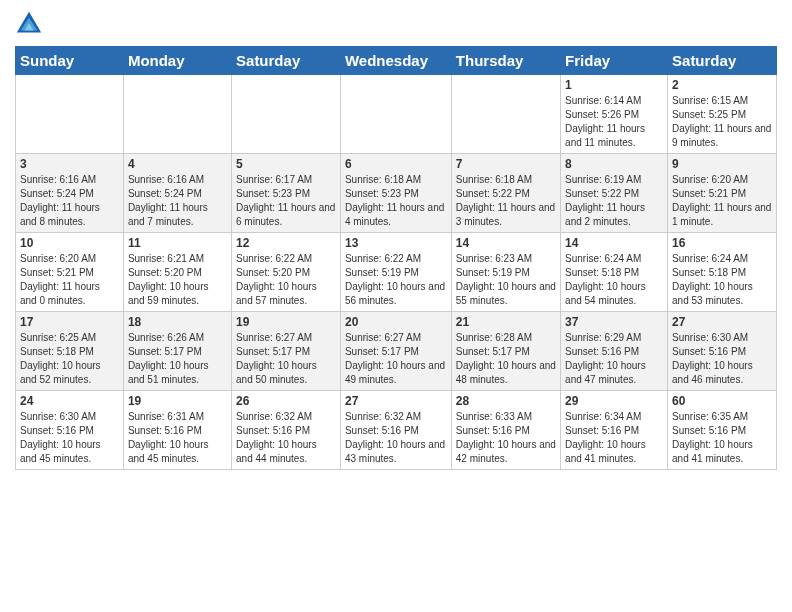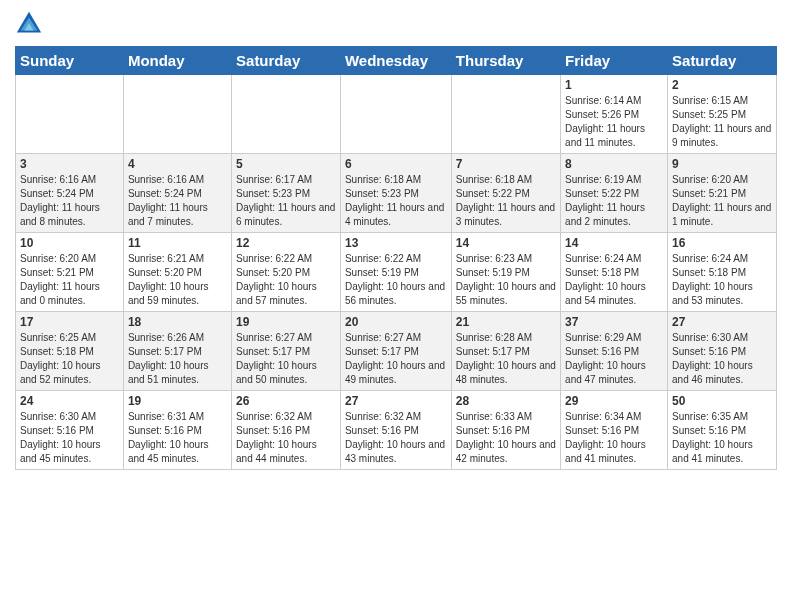"50" span.day-num { text: 50 -> 60 }
